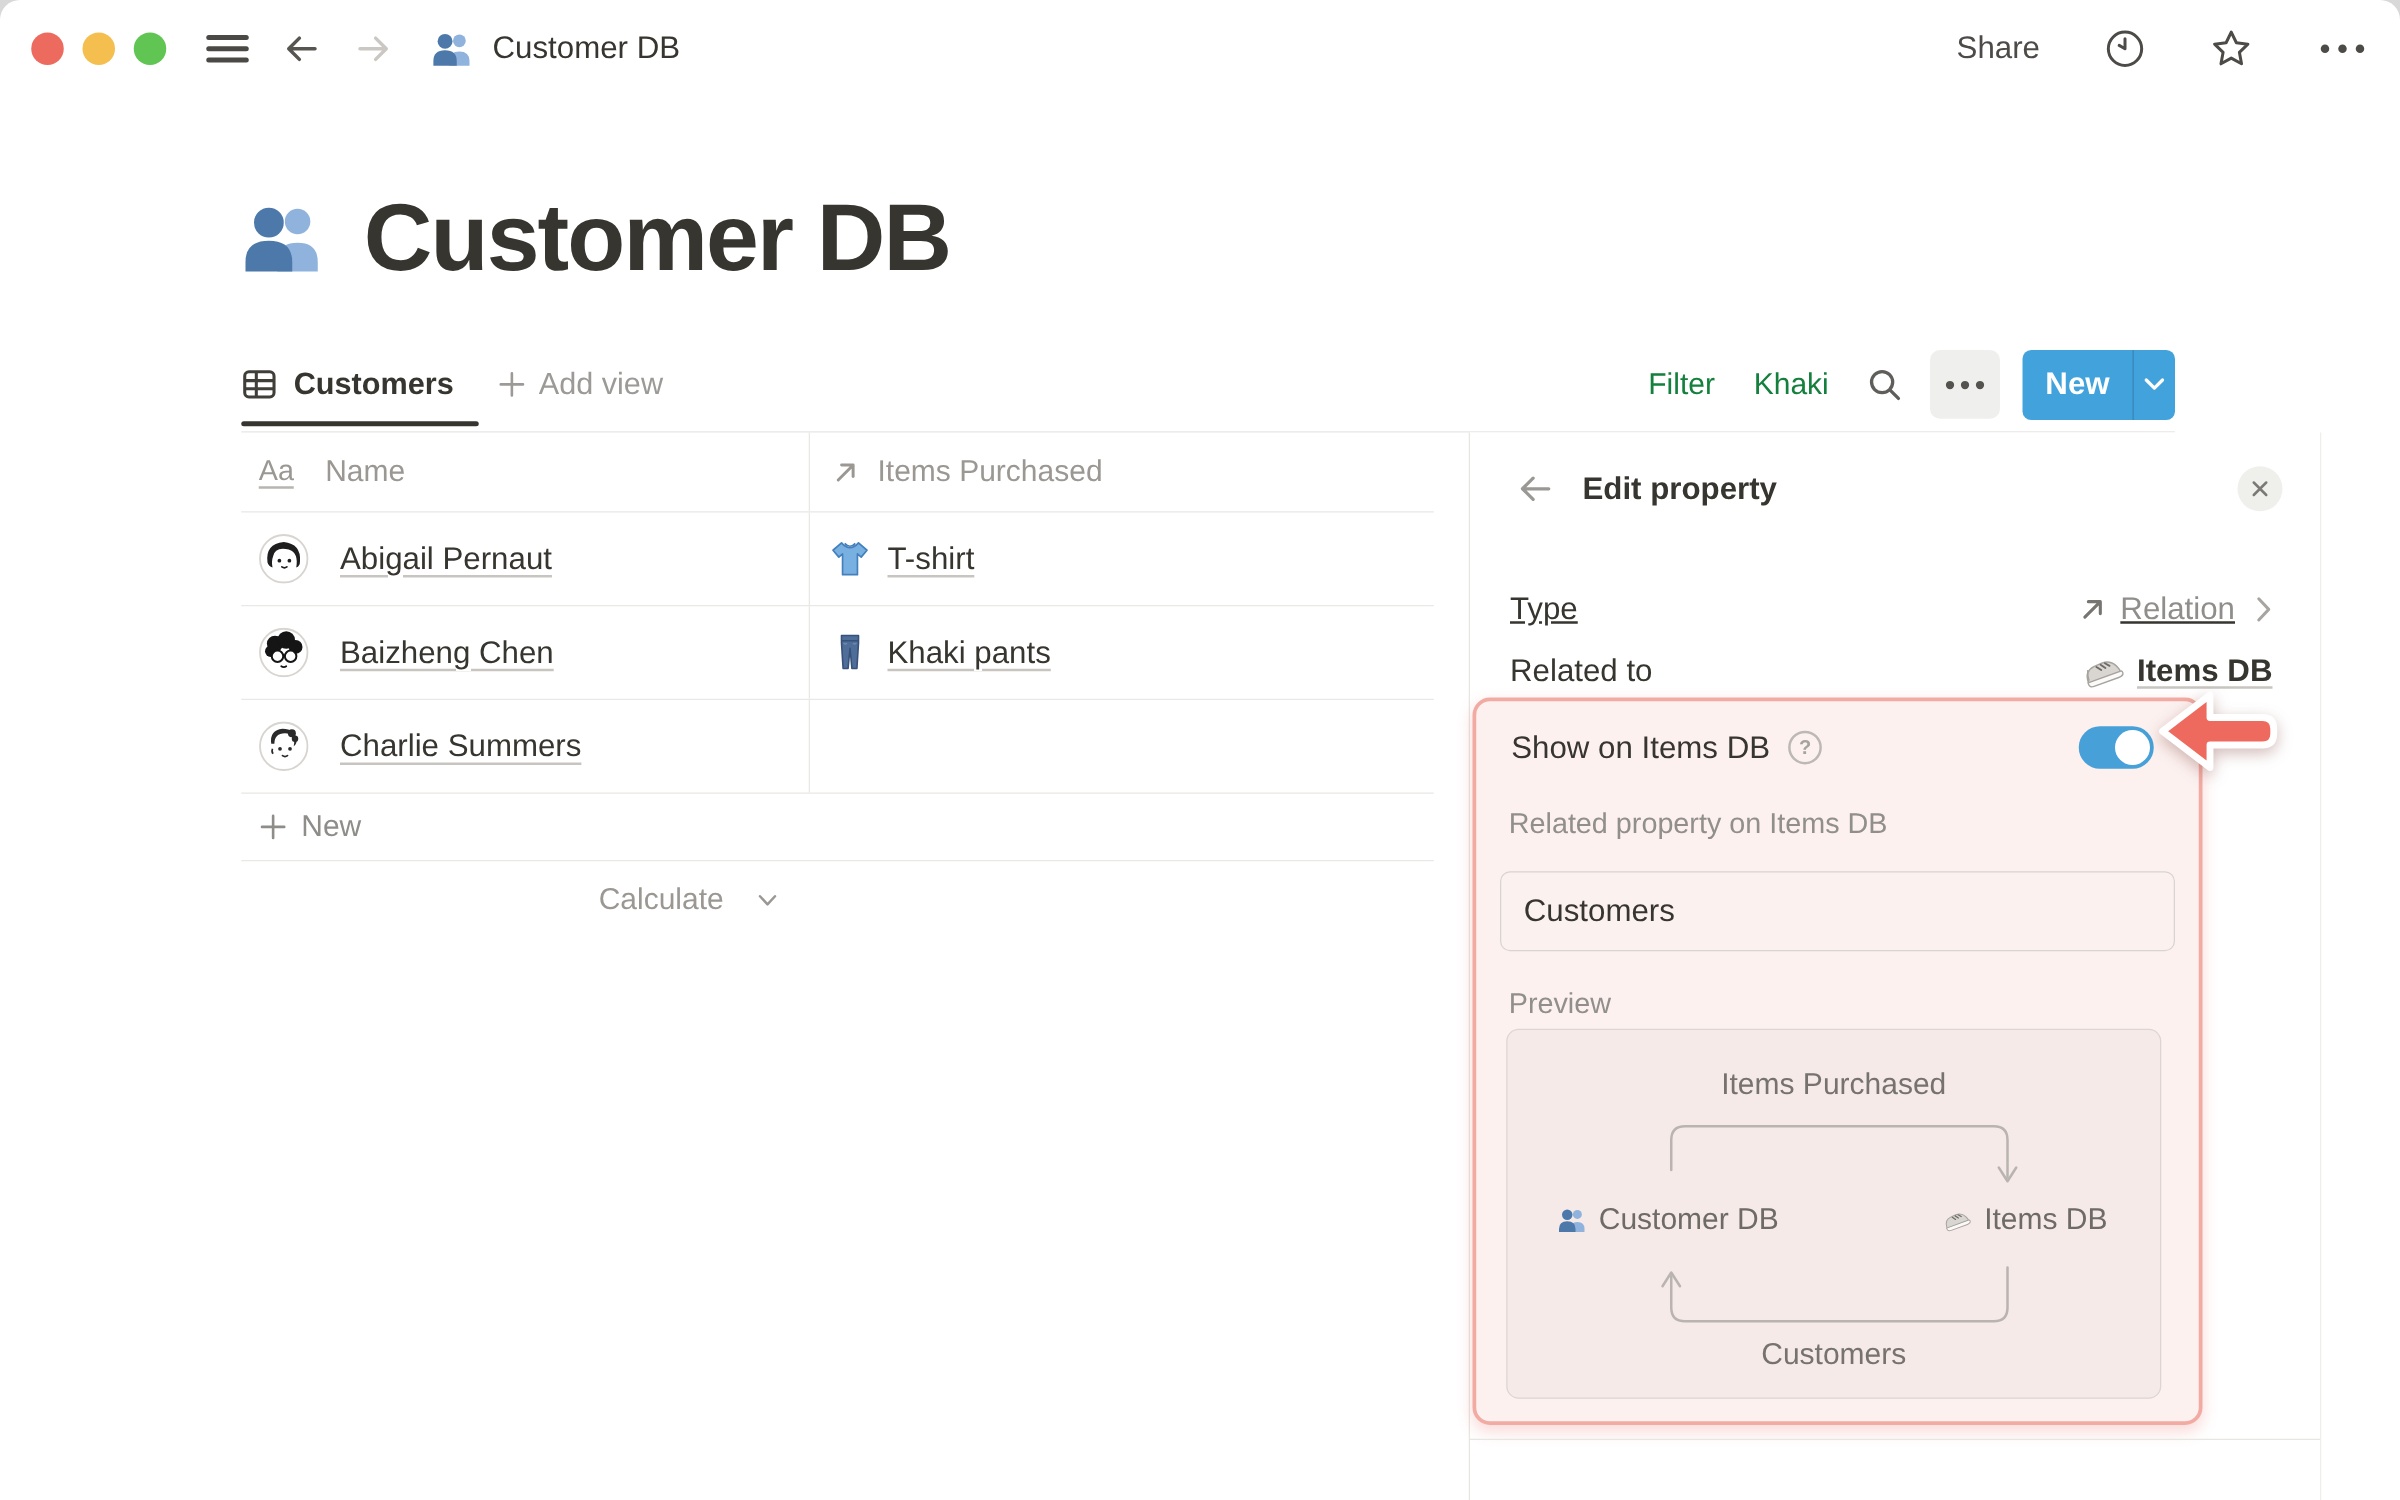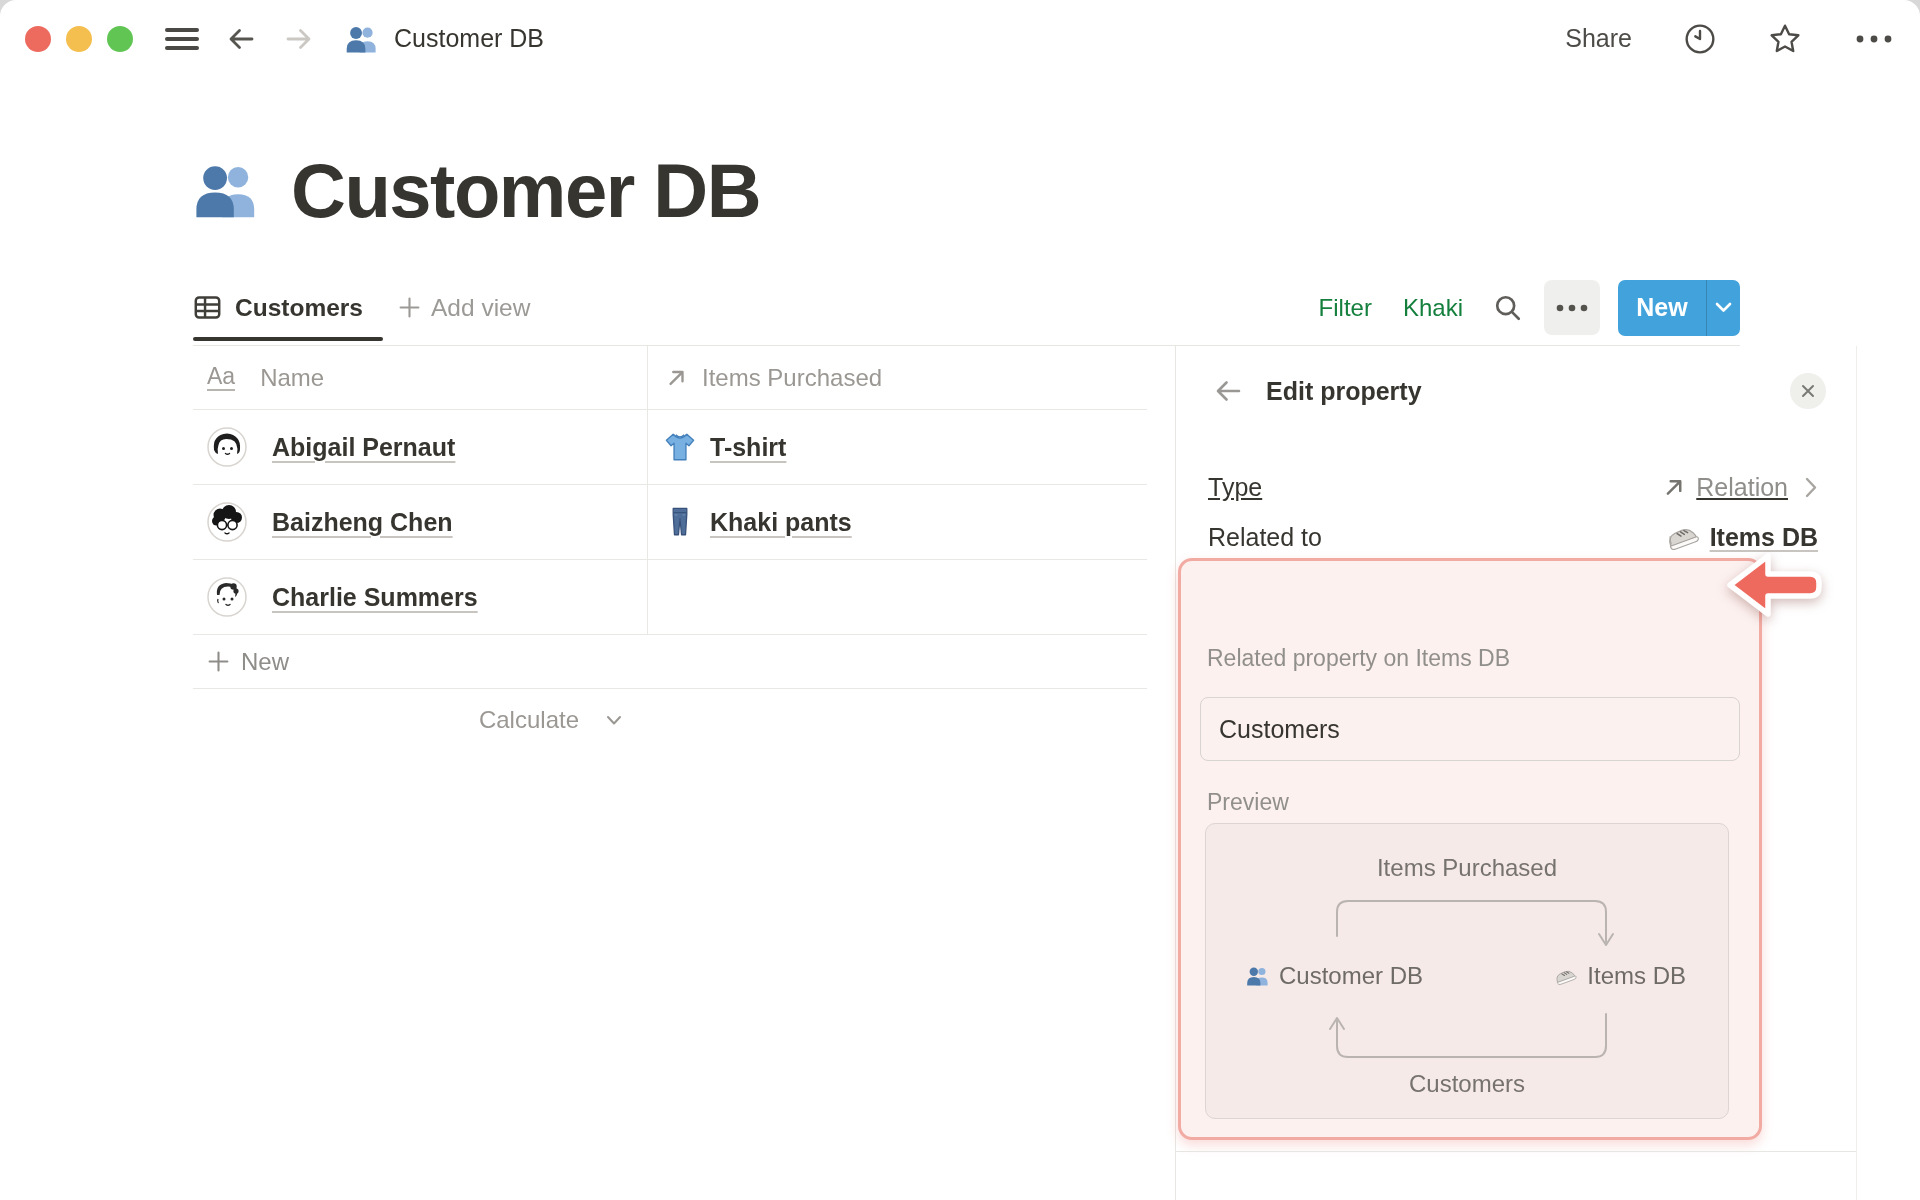"Abigail Pernaut" .cell-link { font-weight: 700 -> 400 }
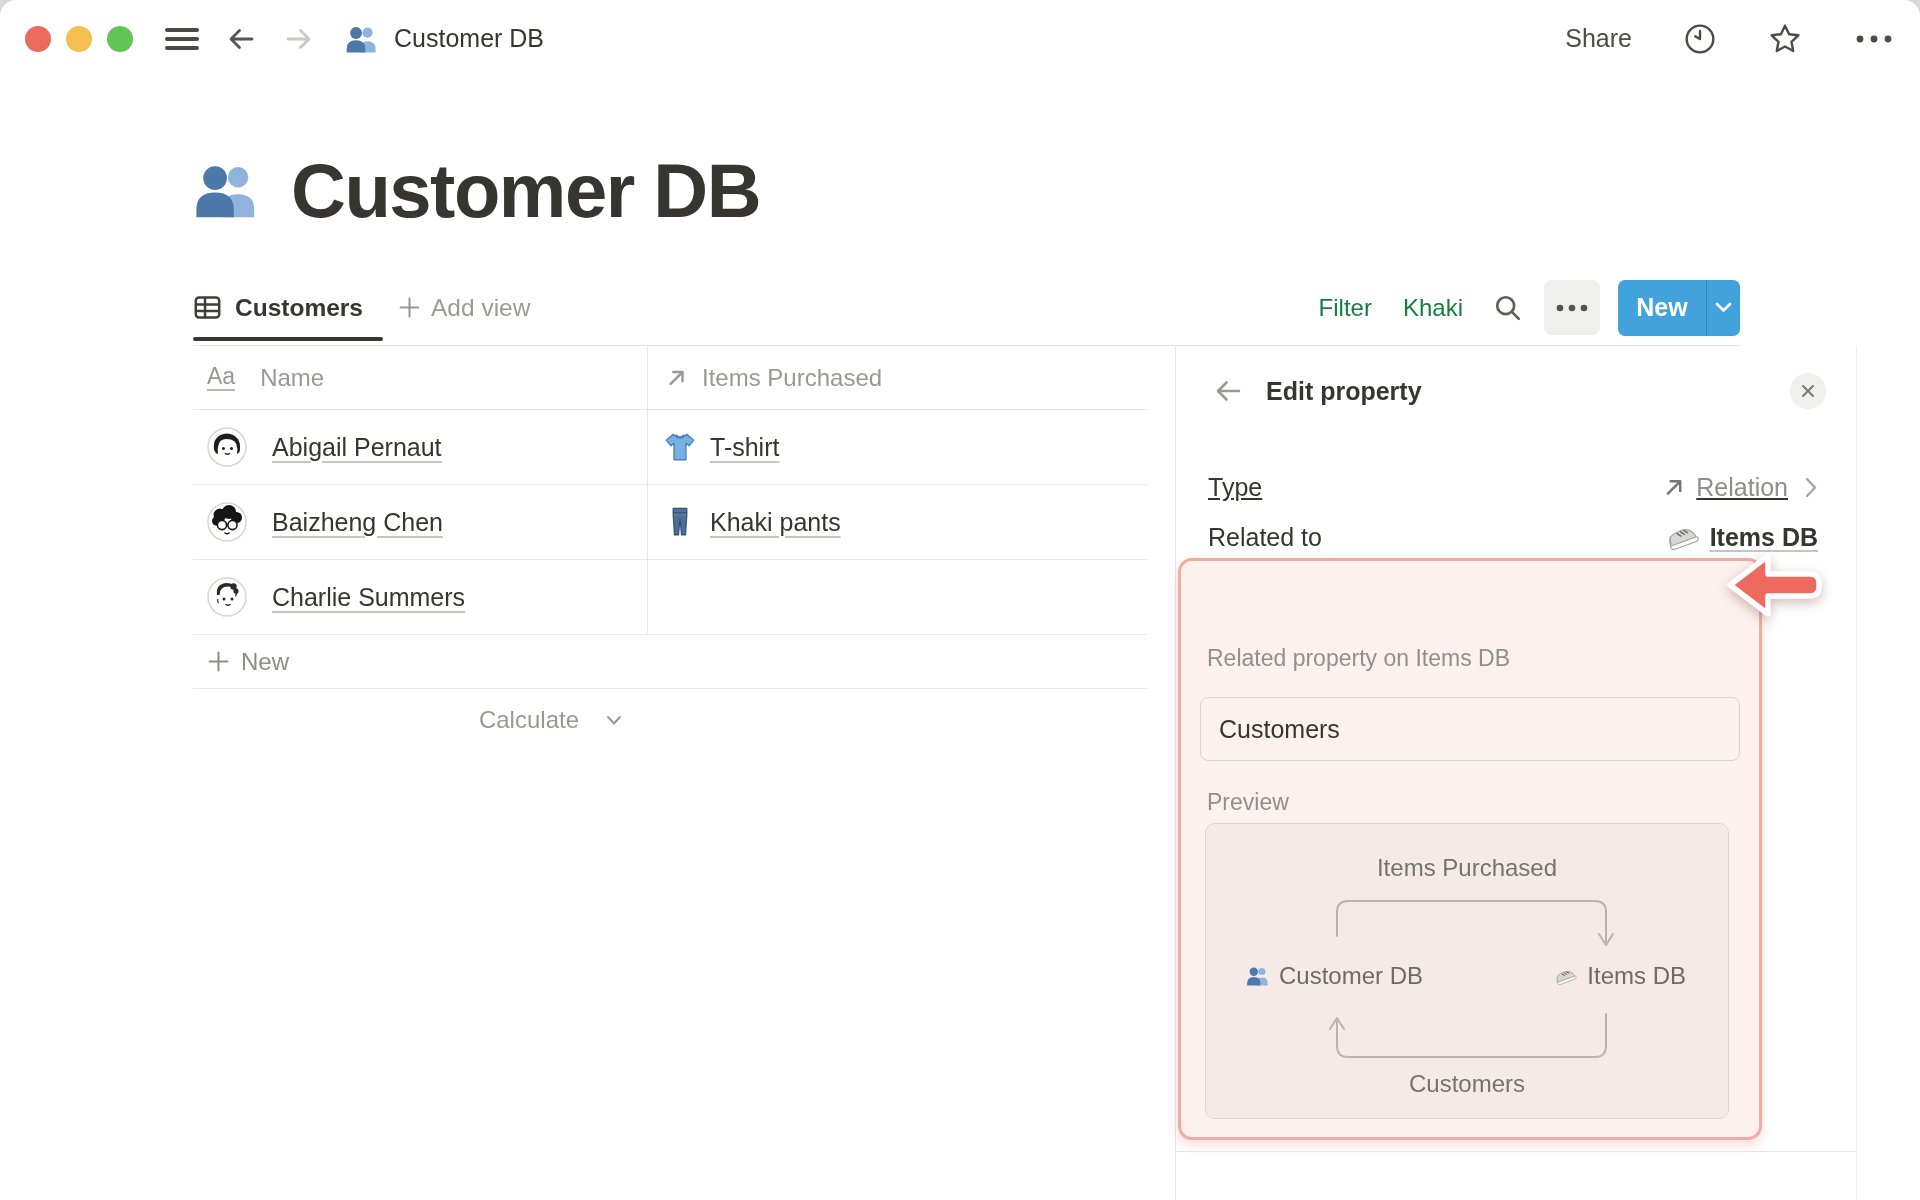"Show on Items DB" div.show-row { html: none -> <div> <span>Show on Items DB</span> <span> <svg> <circle></circle> <text>?</text> </svg> </span> <span> <span></span> </span> </div> }
